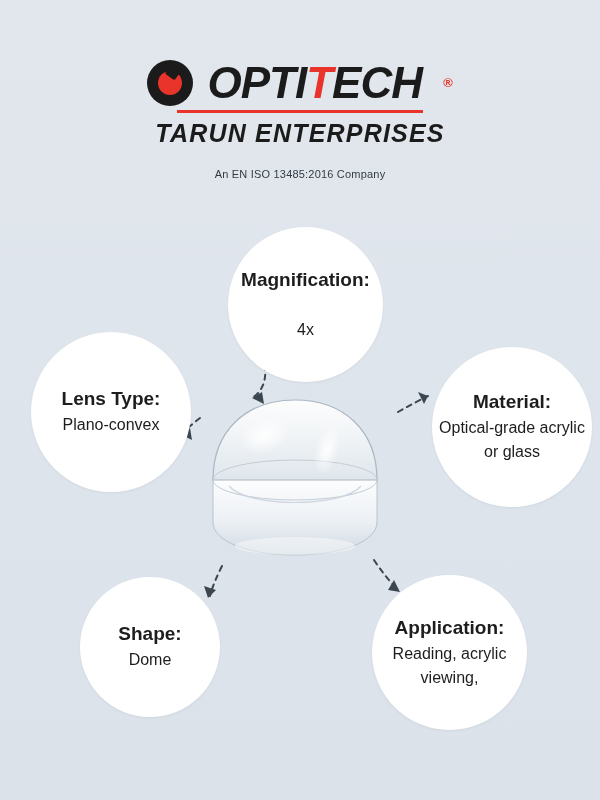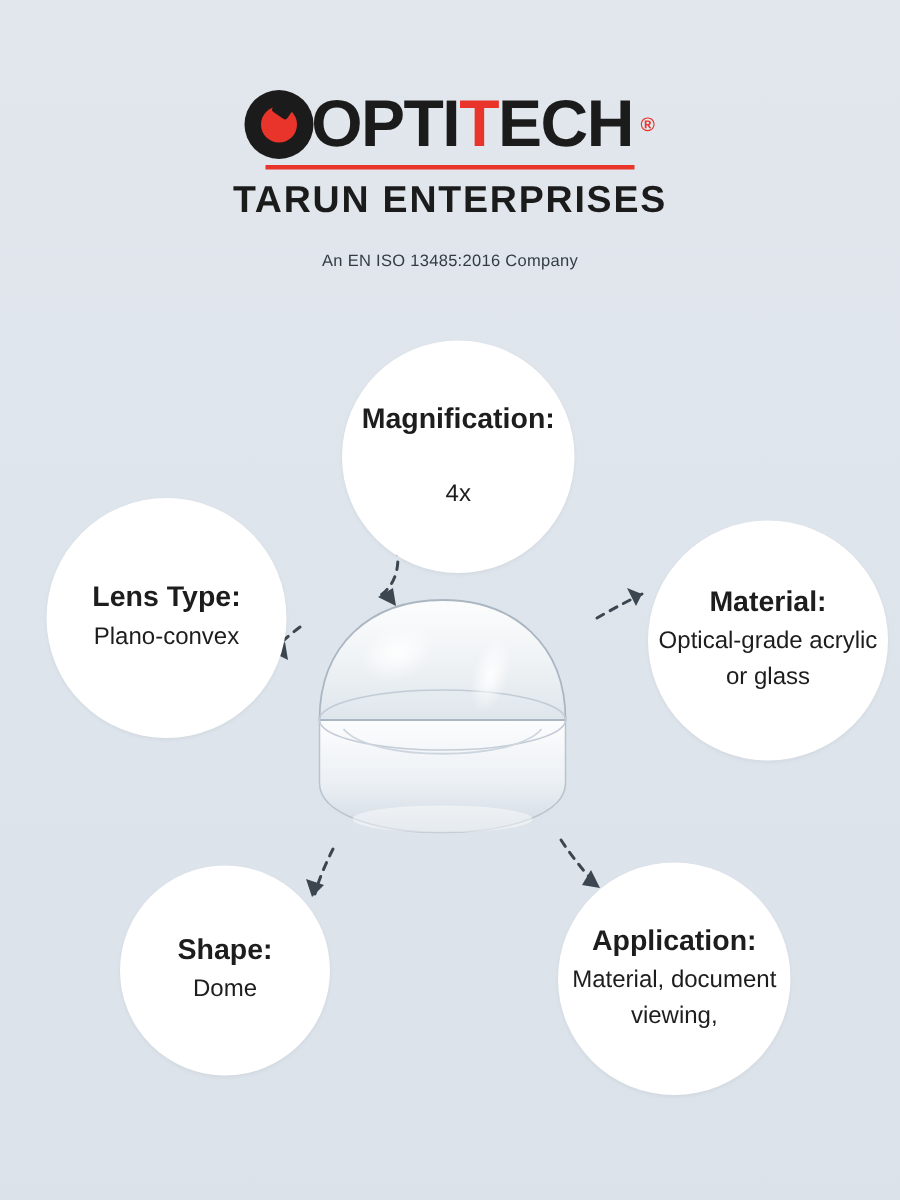"OPTITECH" .logo-row { font-style: none -> italic; gap: 2px -> 18px }
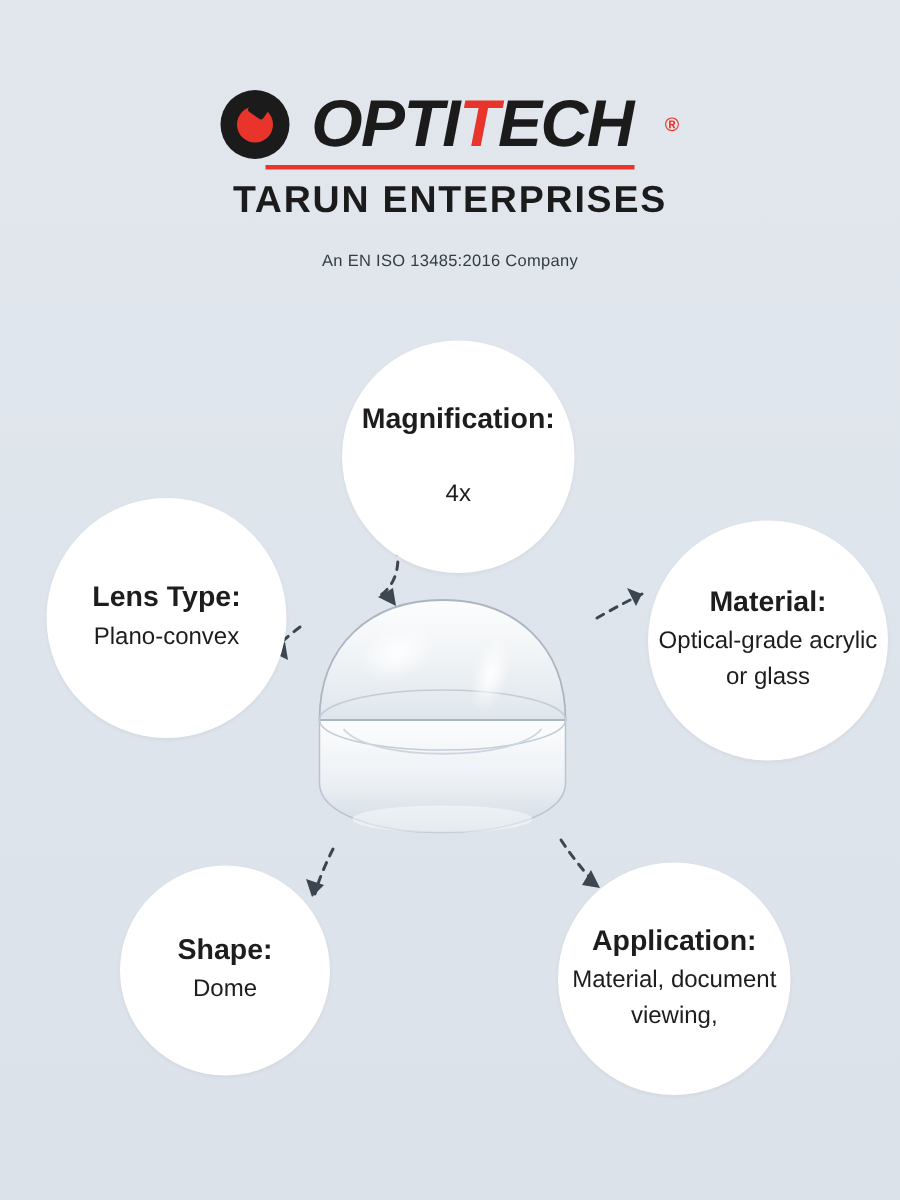"TARUN ENTERPRISES" .logo-sub { font-style: none -> italic }
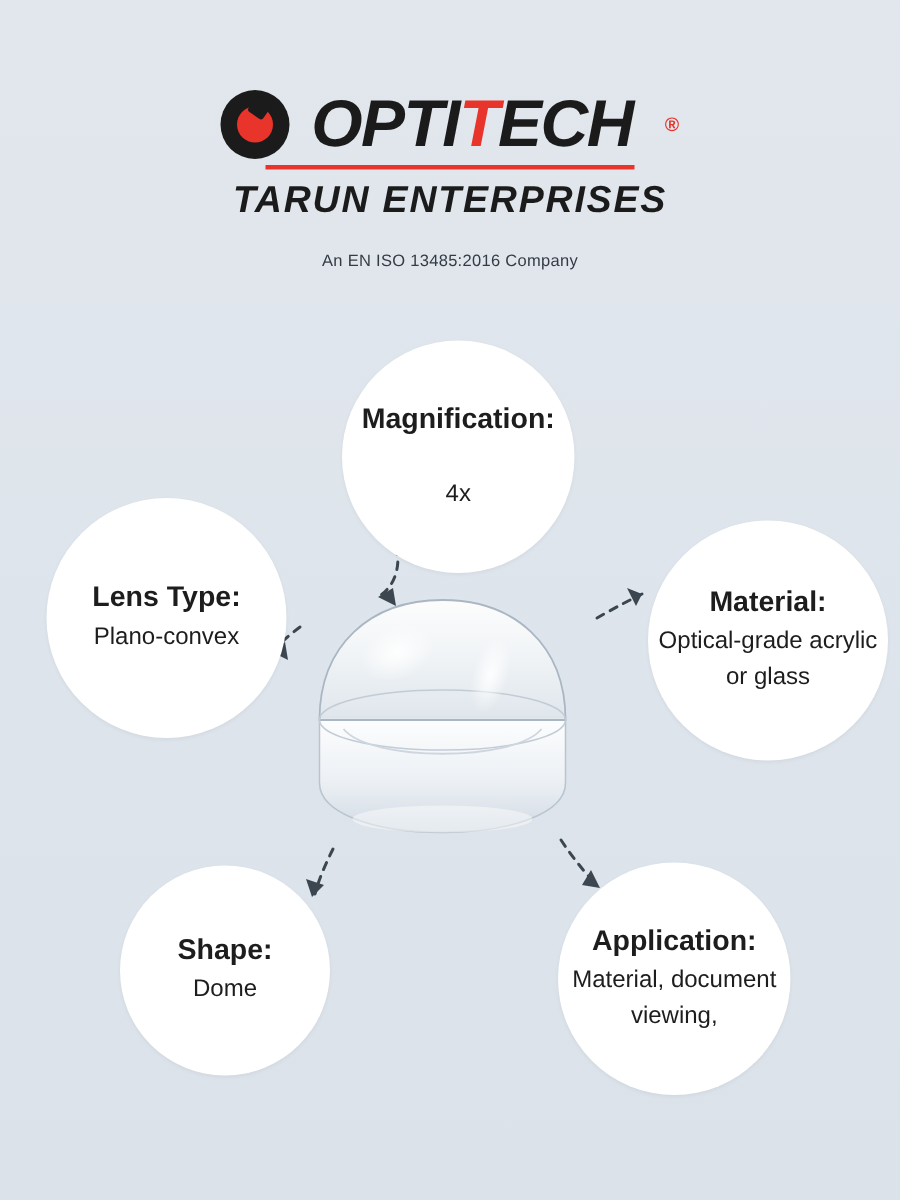"Material, document viewing," div.b-text { text: Material, document -> Reading, acrylic }
